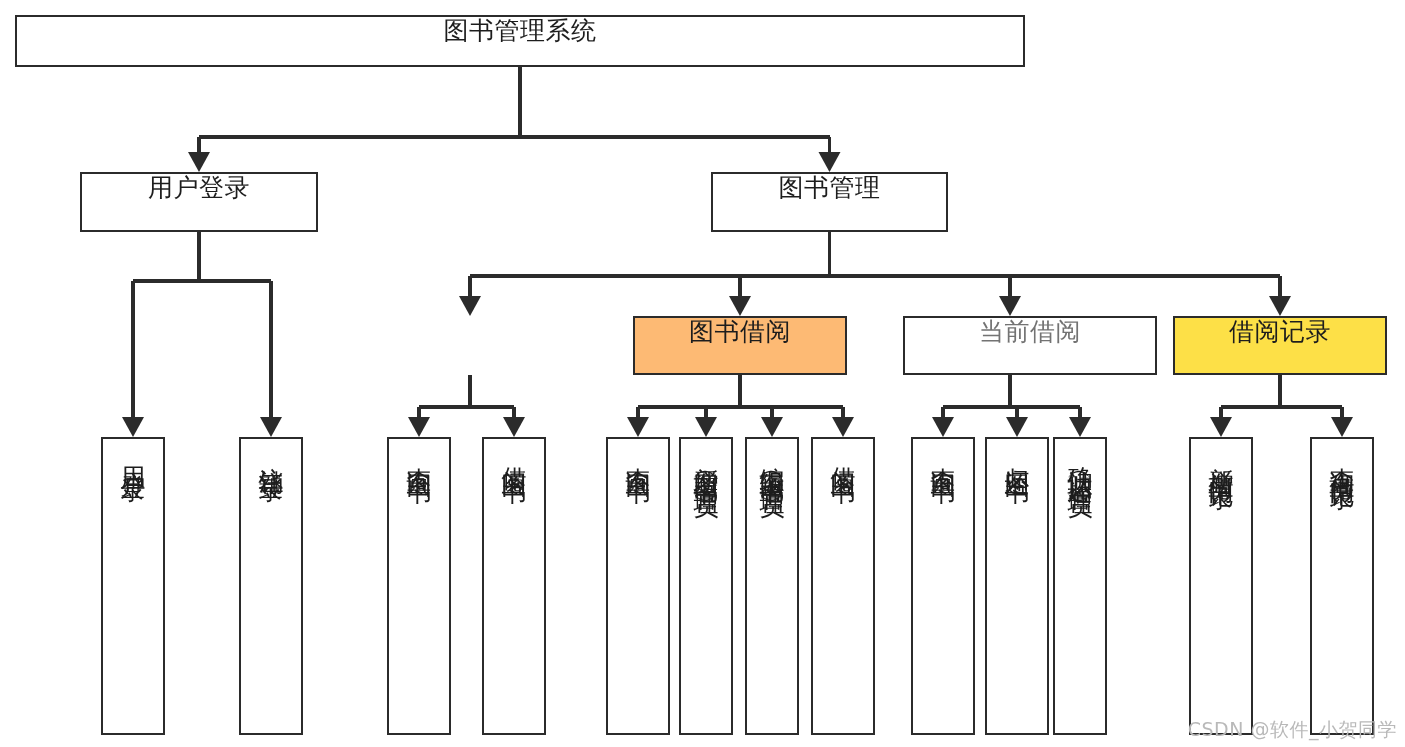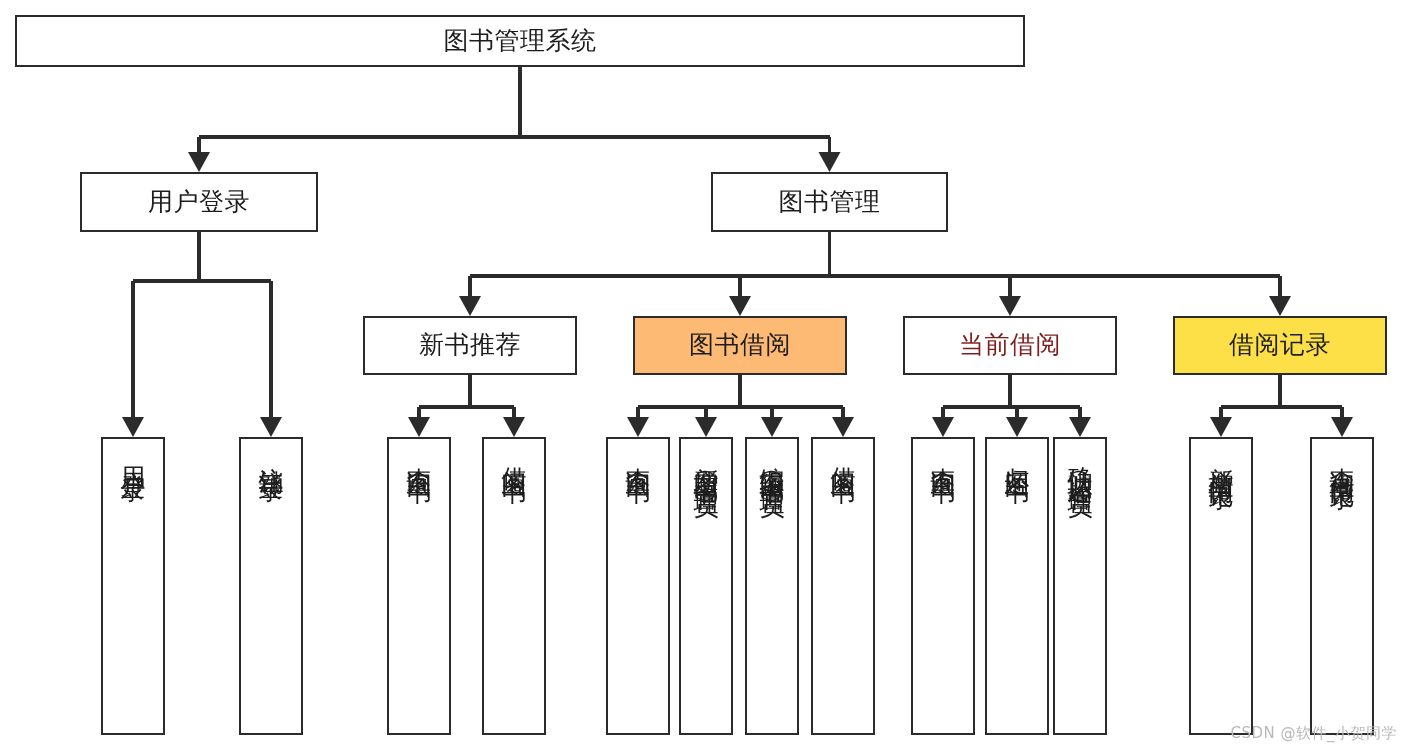"图书管理系统" .node { align-items: center -> none }
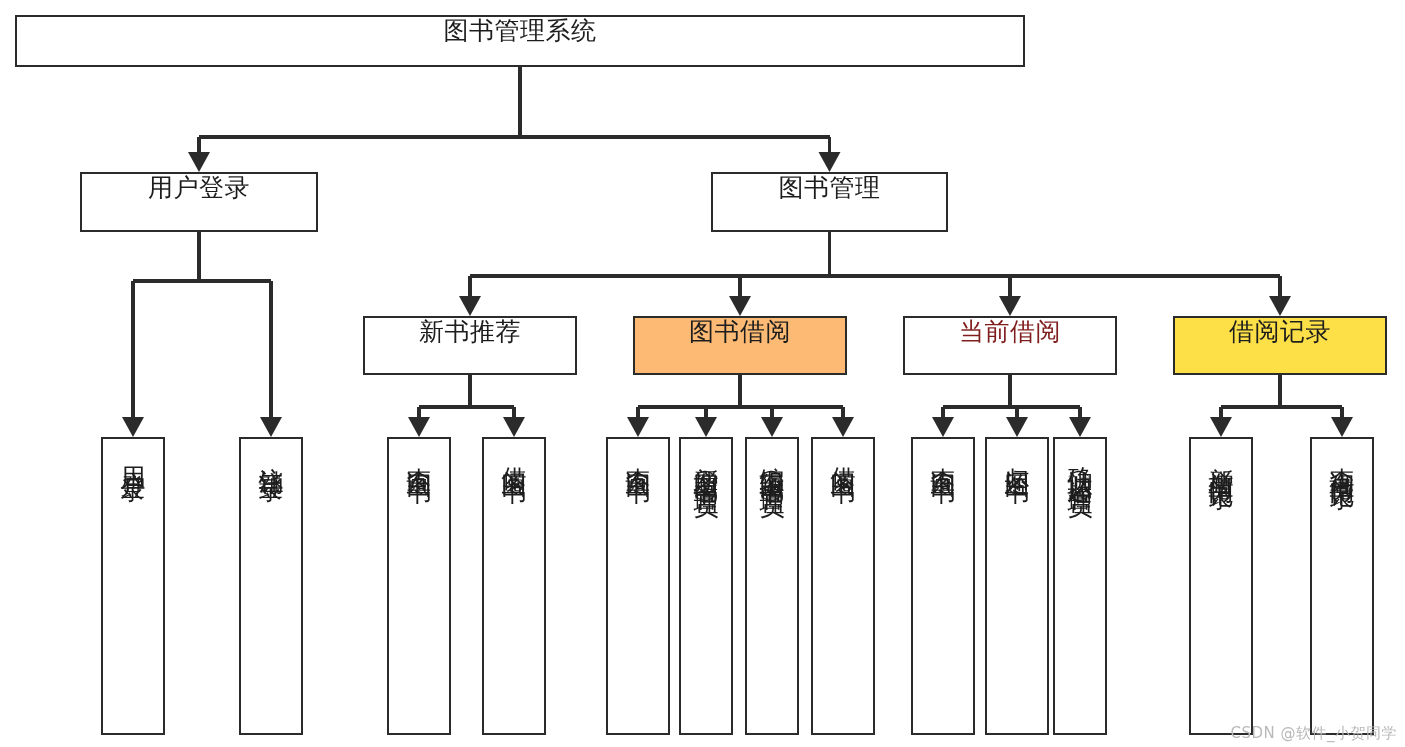"新书推荐" div.node { html: <div> <span>新书推荐</span> </div> -> none }
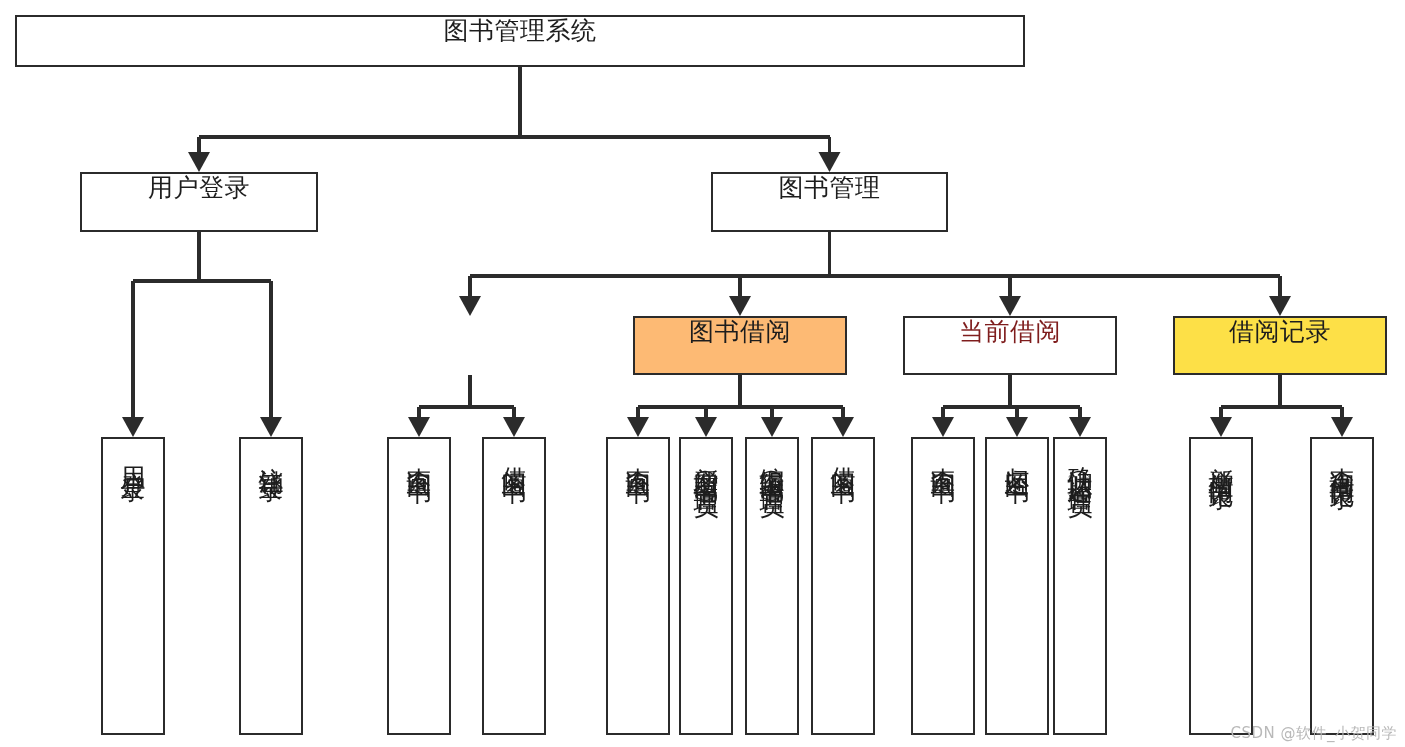"当前借阅" div.node { color: #7f1d1d -> #737373; width: 214px -> 254px }
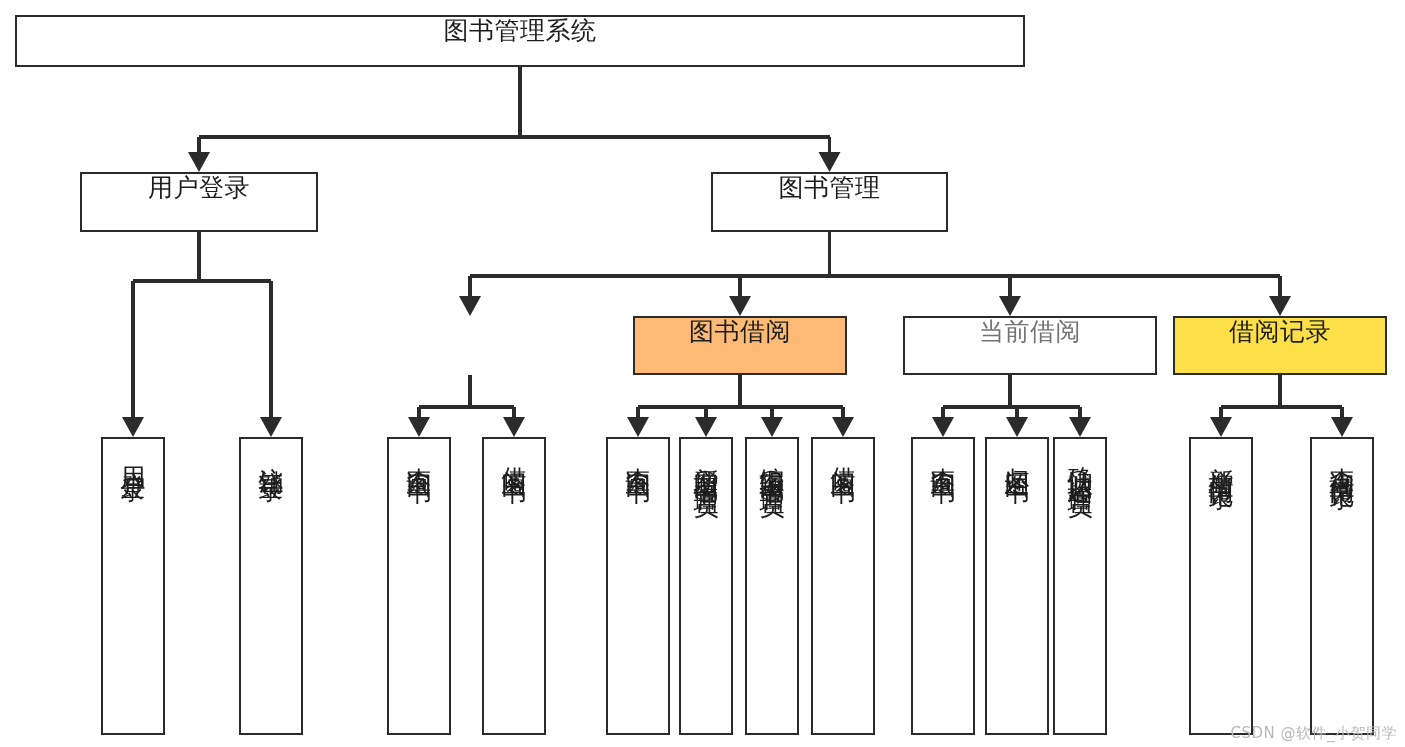"CSDN @软件_小贺同学" #watermark { font-size: 15px -> 19px }
